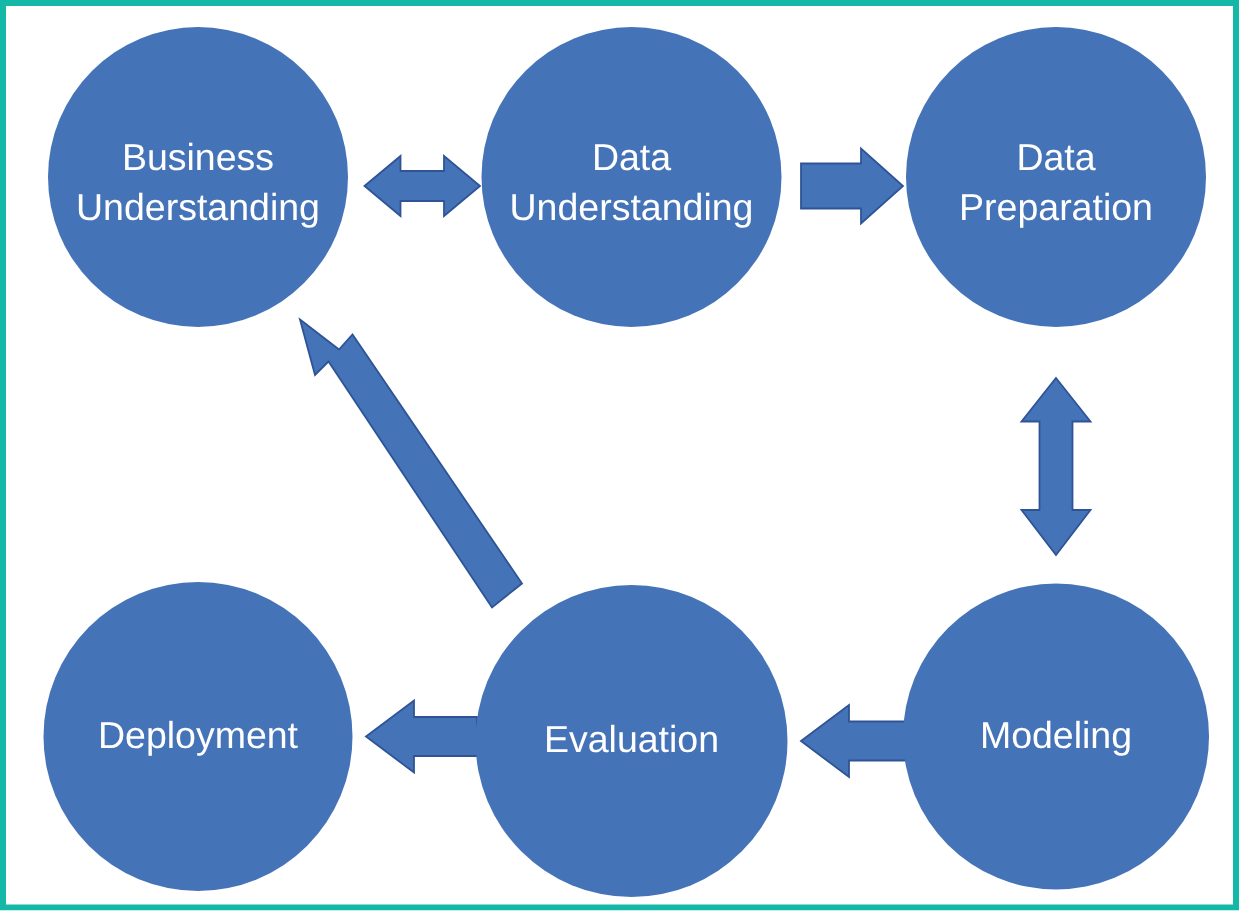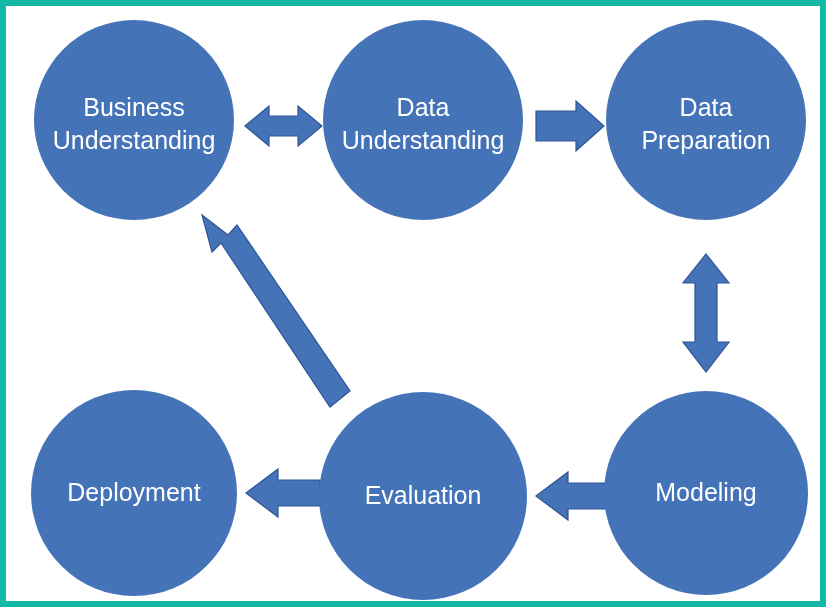"Business" #diagram-frame { border: 6px solid #14b8a6 -> 4px solid #14b8a6 }
